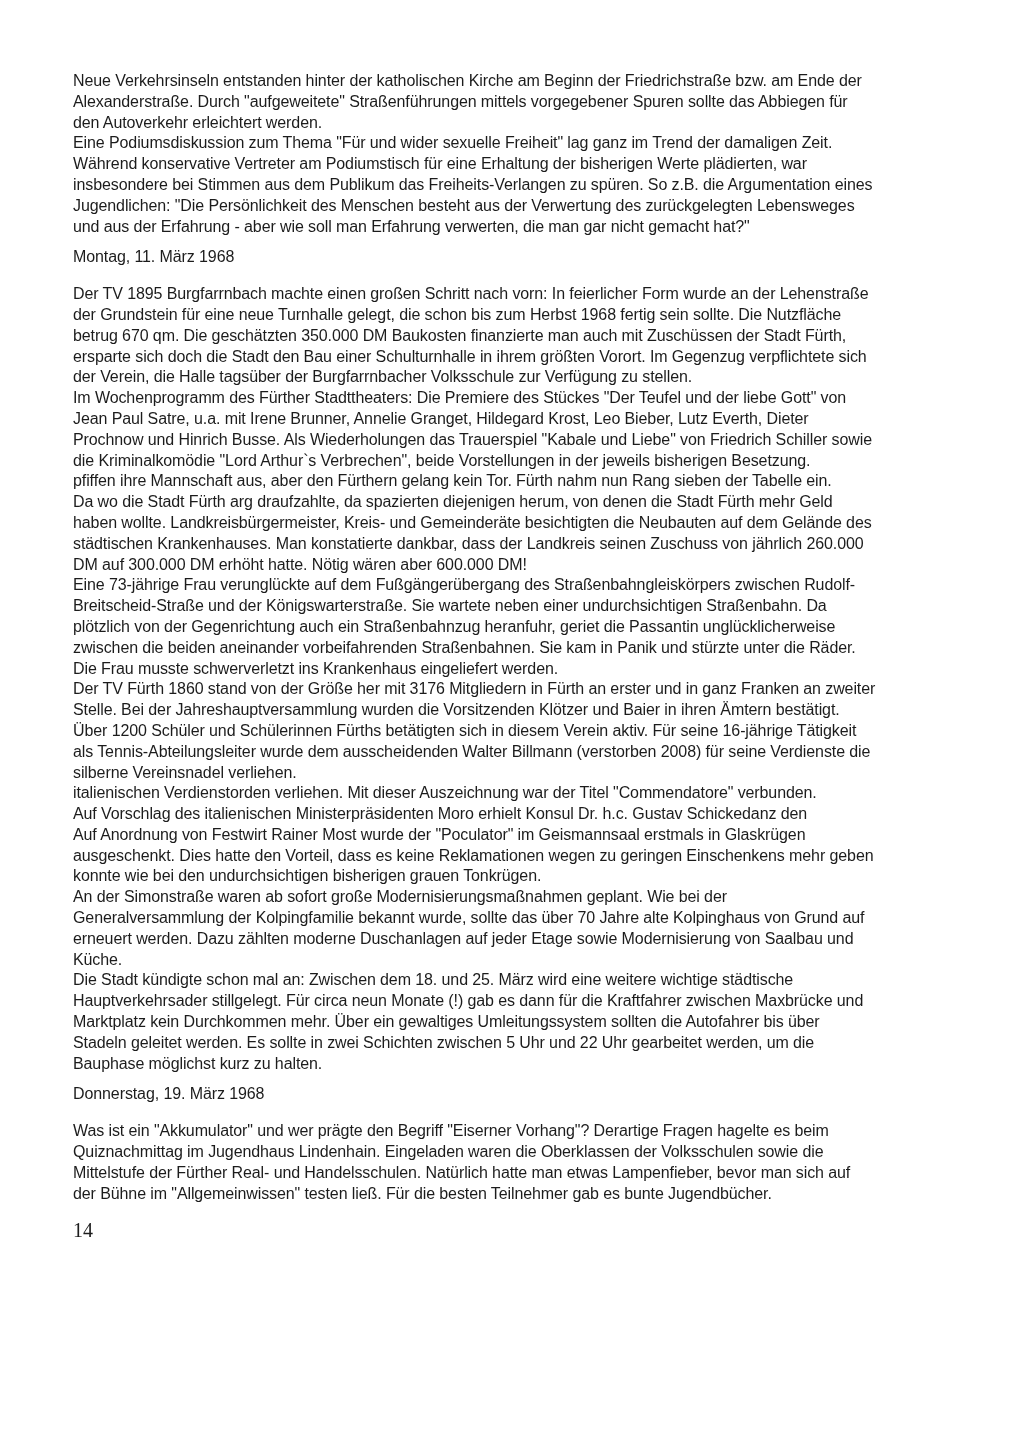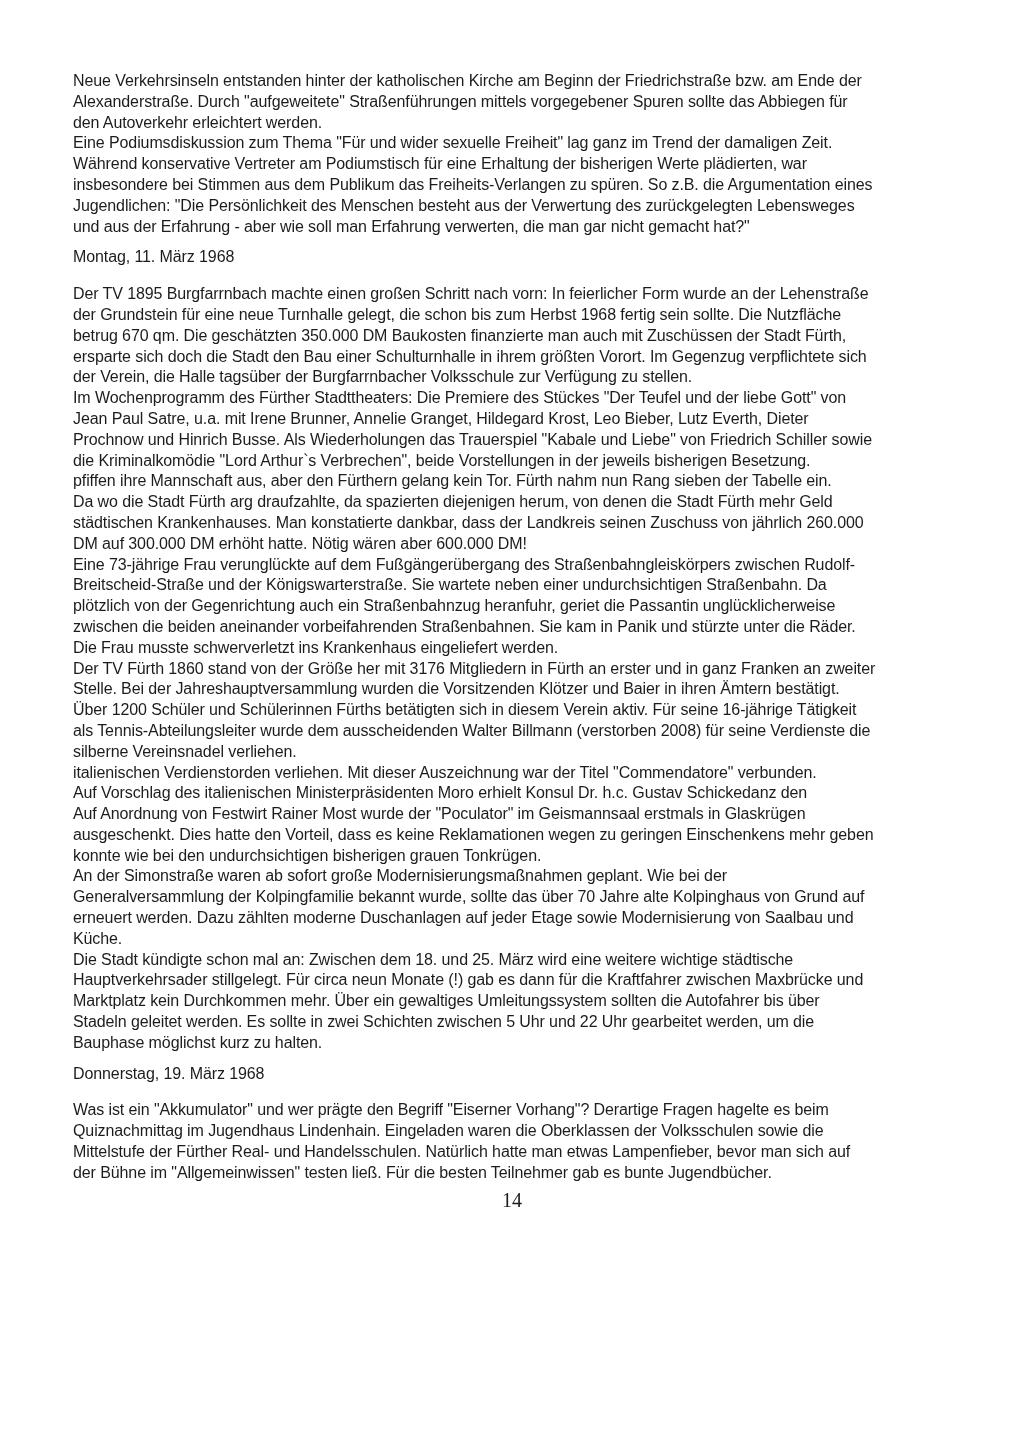"haben wollte. Landkreisbürgermeister," div.line { html: none -> <div>haben wollte. Landkreisbürgermeister, Kreis- und Gemeinderäte besichtigten die Neubauten auf dem Gelände des</div> }
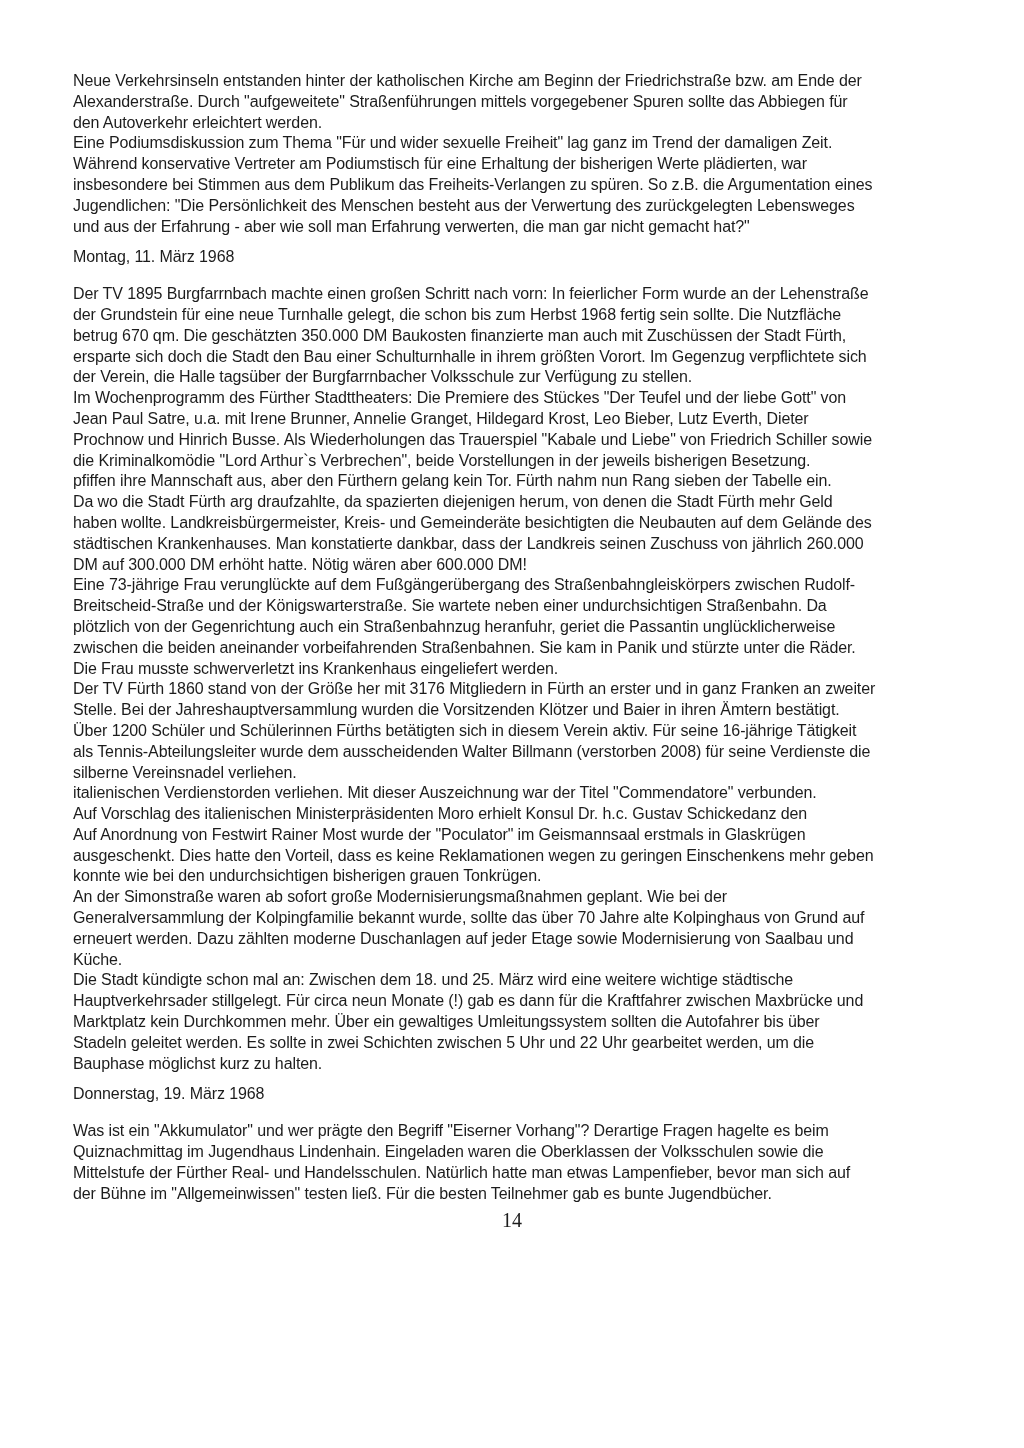"14" .page-number { margin-top: 4px -> 14px; text-align: center -> left }
